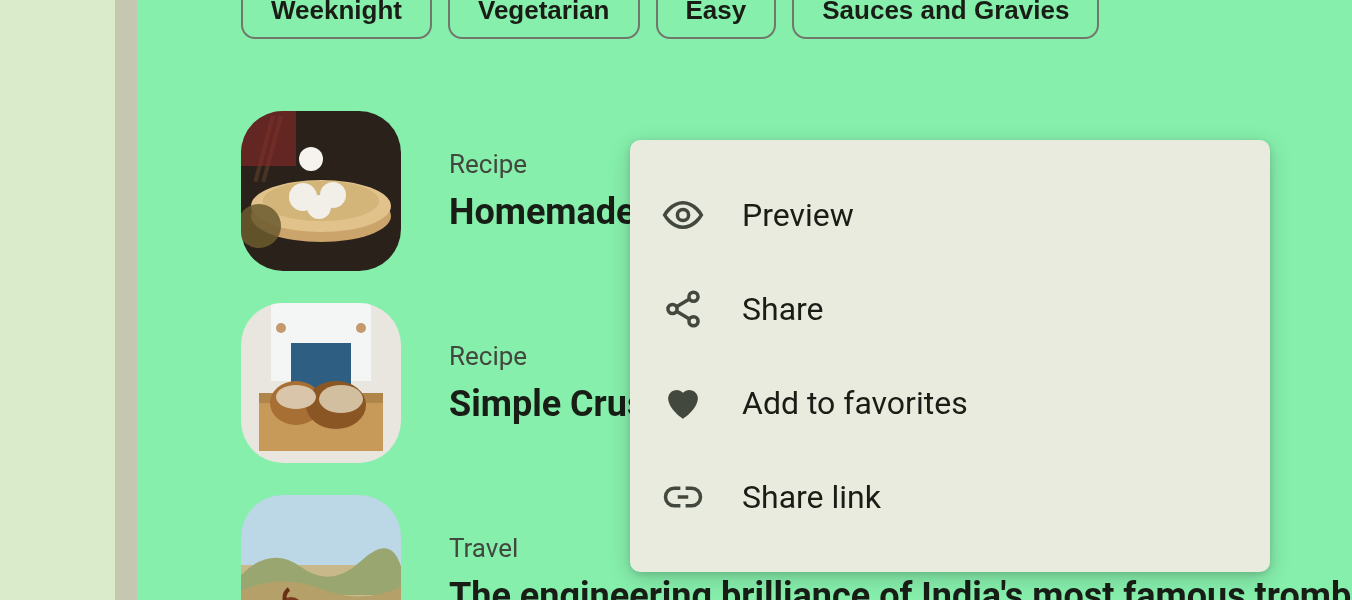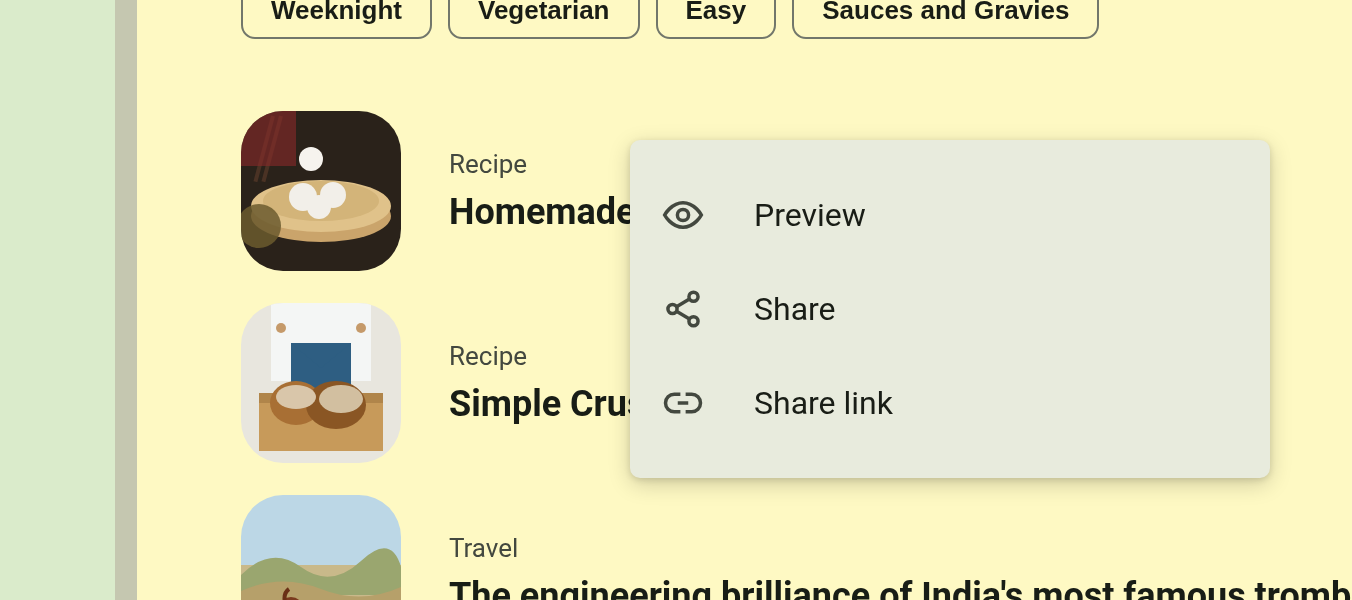"Weeknight" .main { background: #fef9c3 -> #86efac }
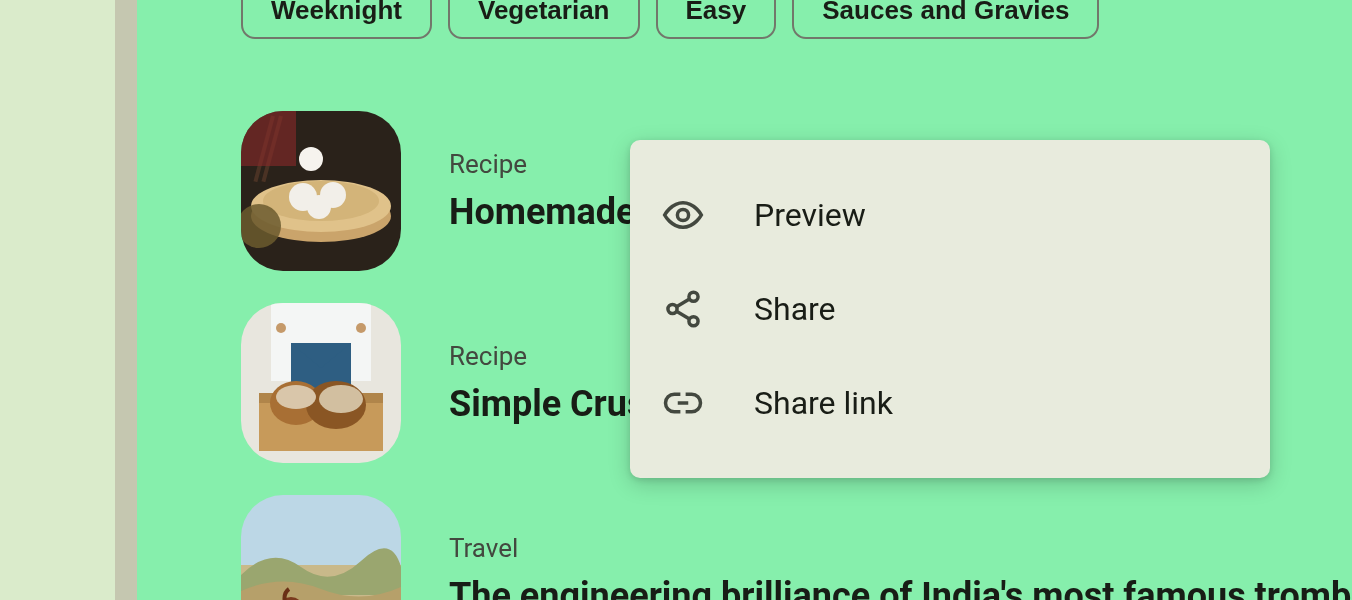"Preview" .menu-item { gap: 50px -> 38px }
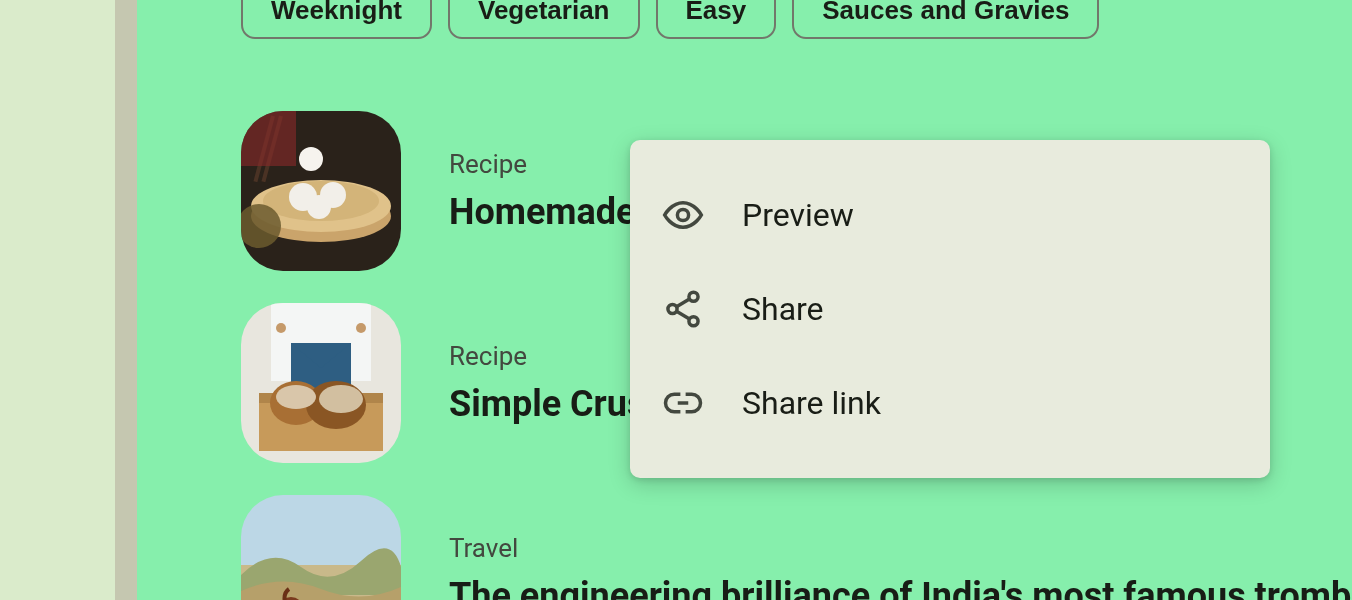"Add to favorites" div.menu-item { html: none -> <div> <span> <svg> <path></path> </svg> </span> <span>Add to favorites</span> </div> }
